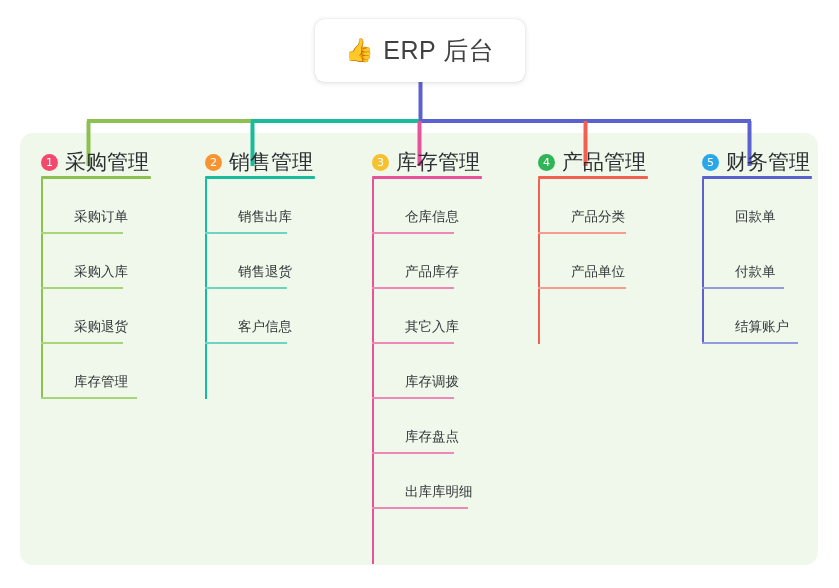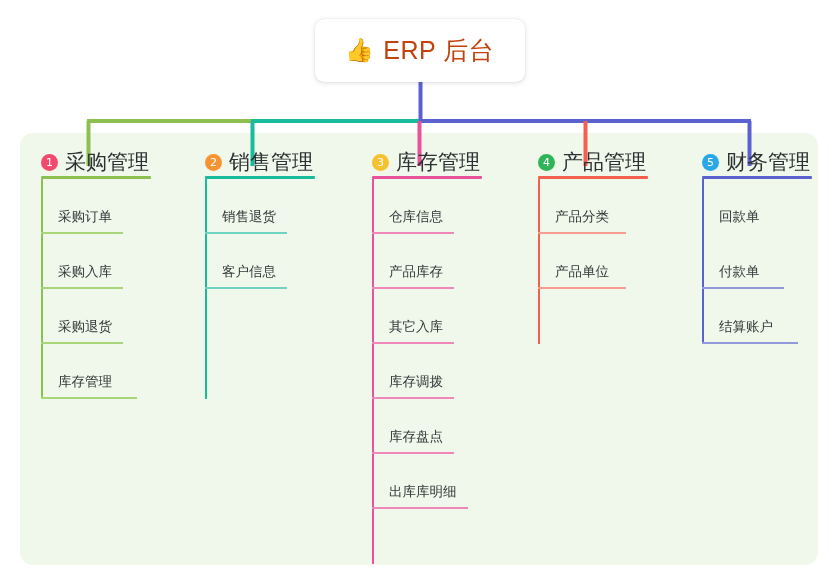"ERP 后台" #root-node .root-title { color: #c2410c -> #404040 }
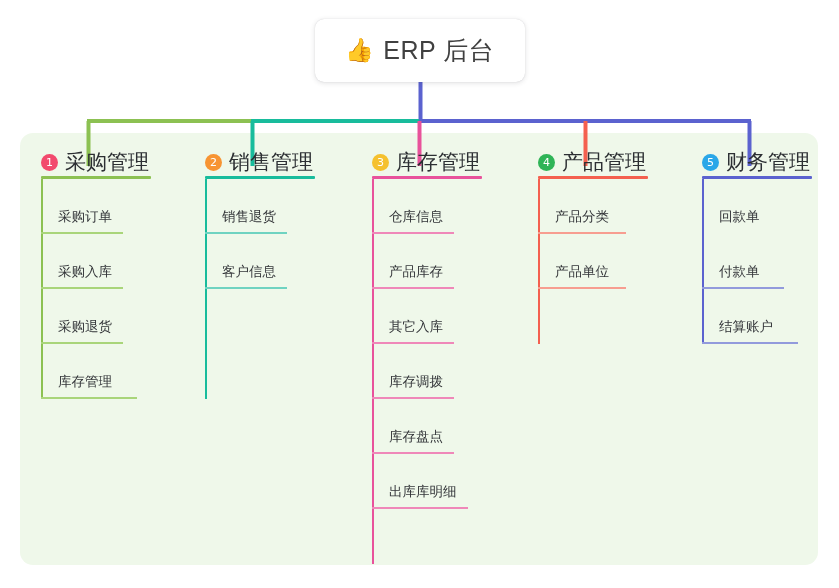"采购订单" .leaf-label { left: 22px -> 38px }
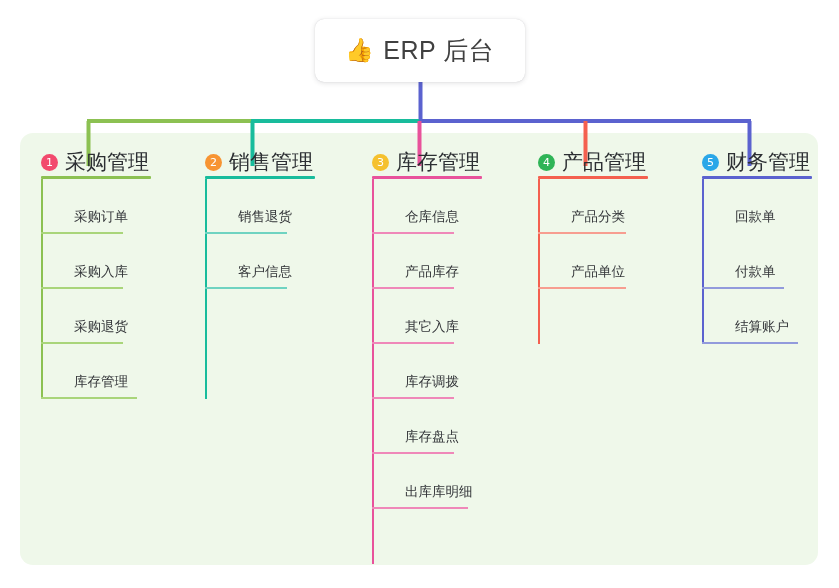"销售出库" div.leaf { html: none -> <div> <span>销售出库</span> <span></span> </div> }
